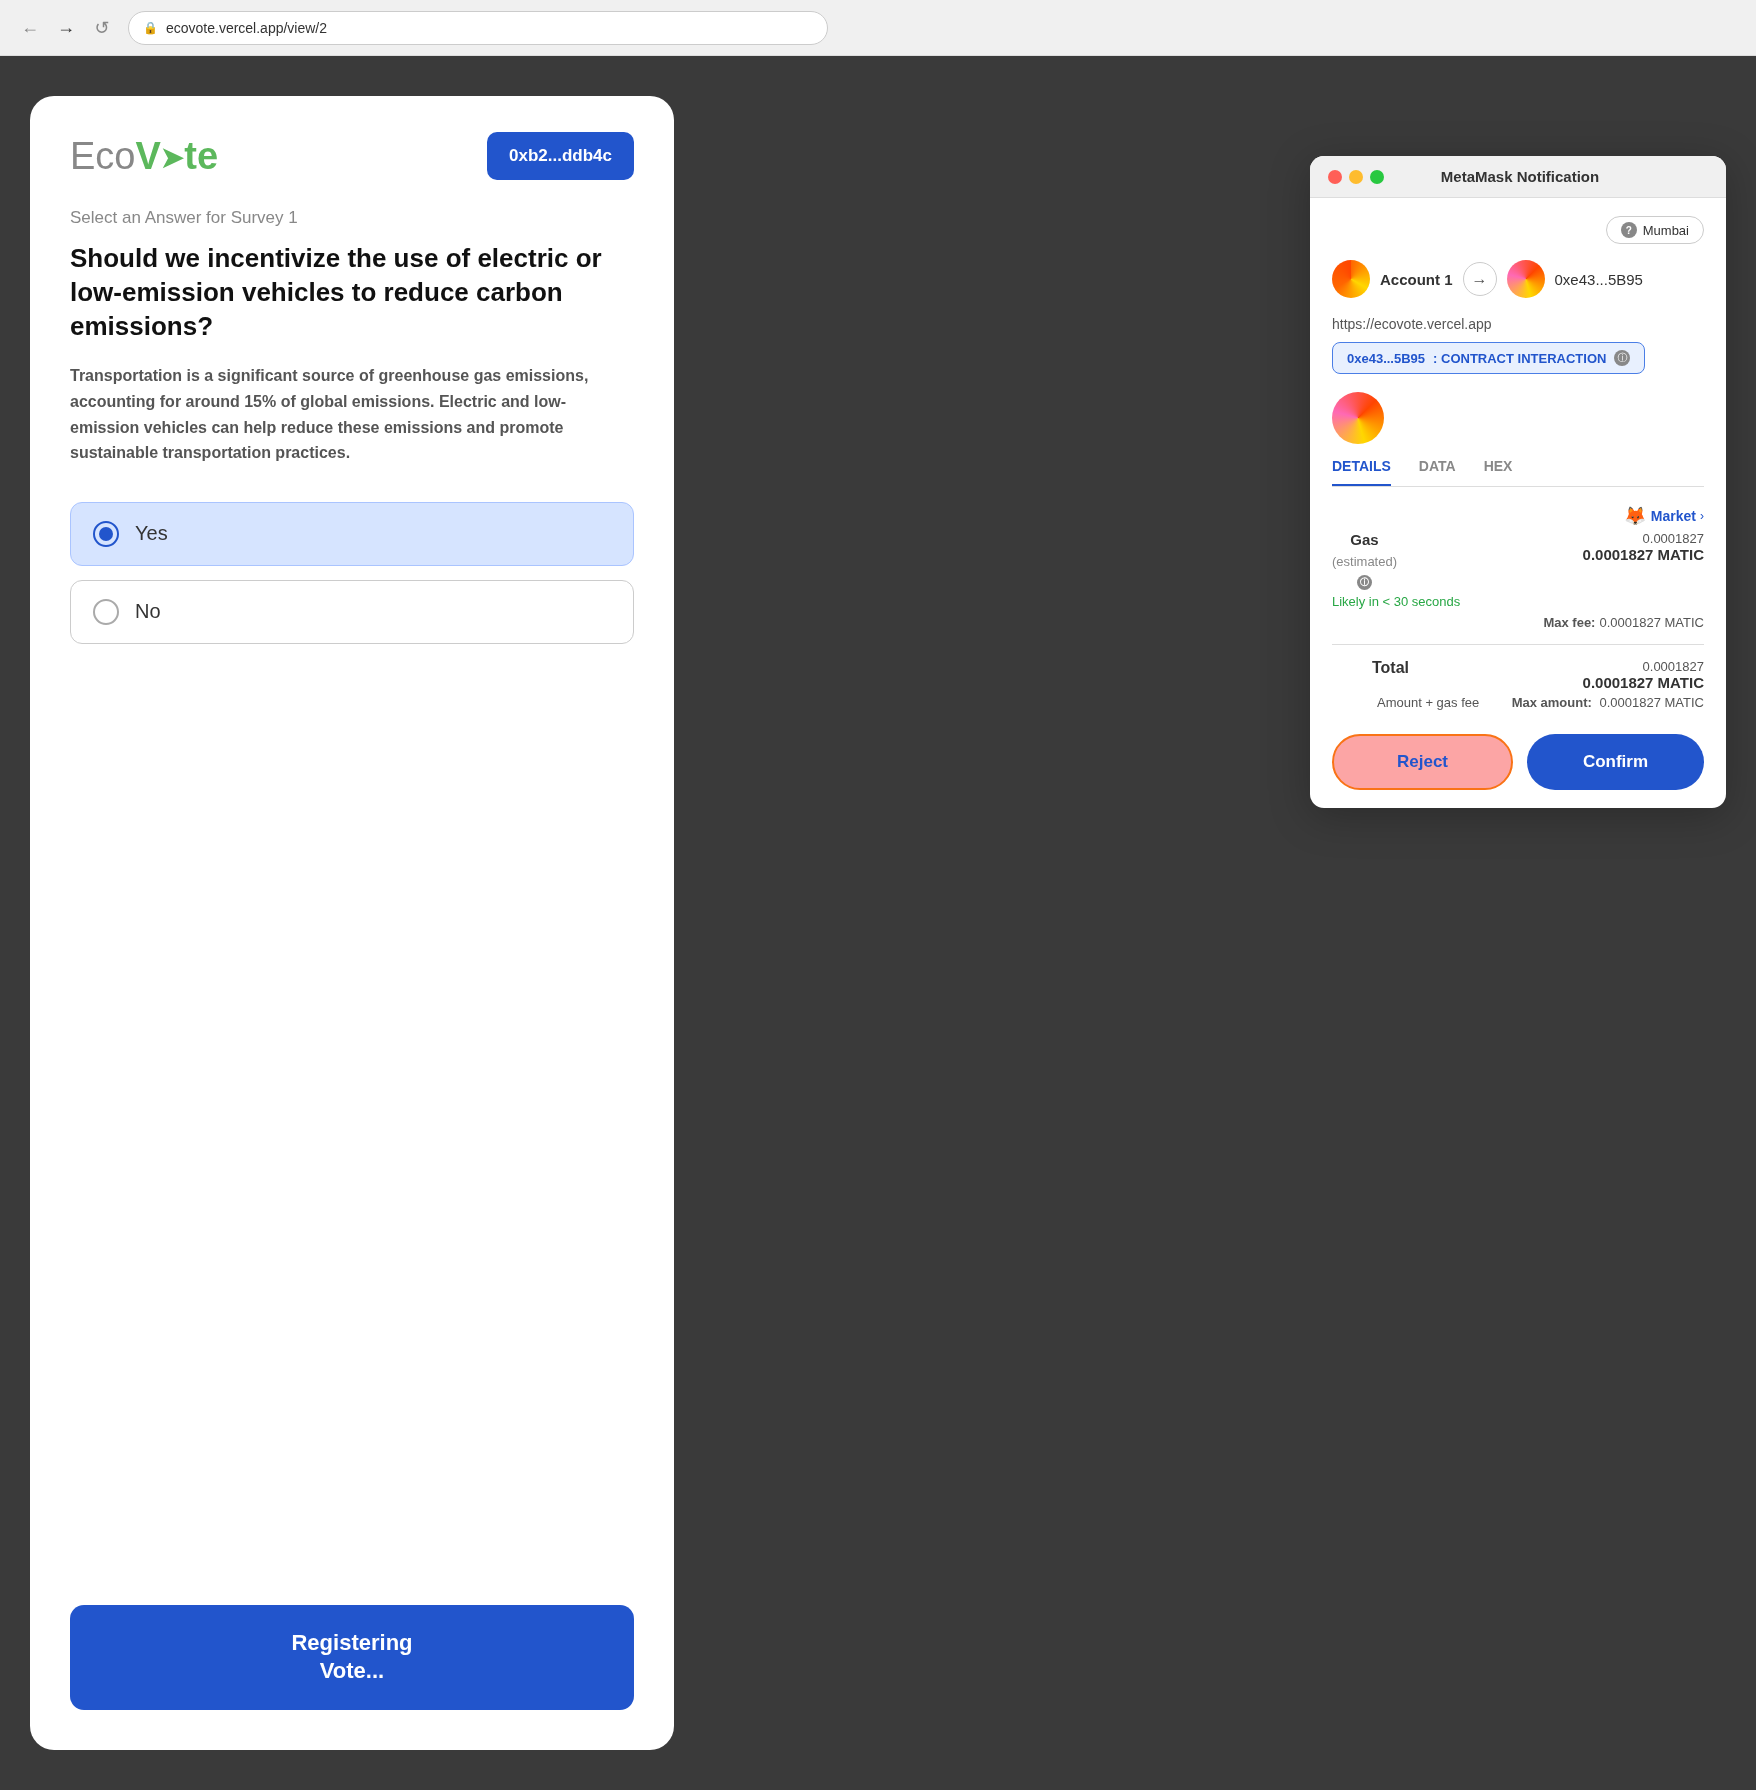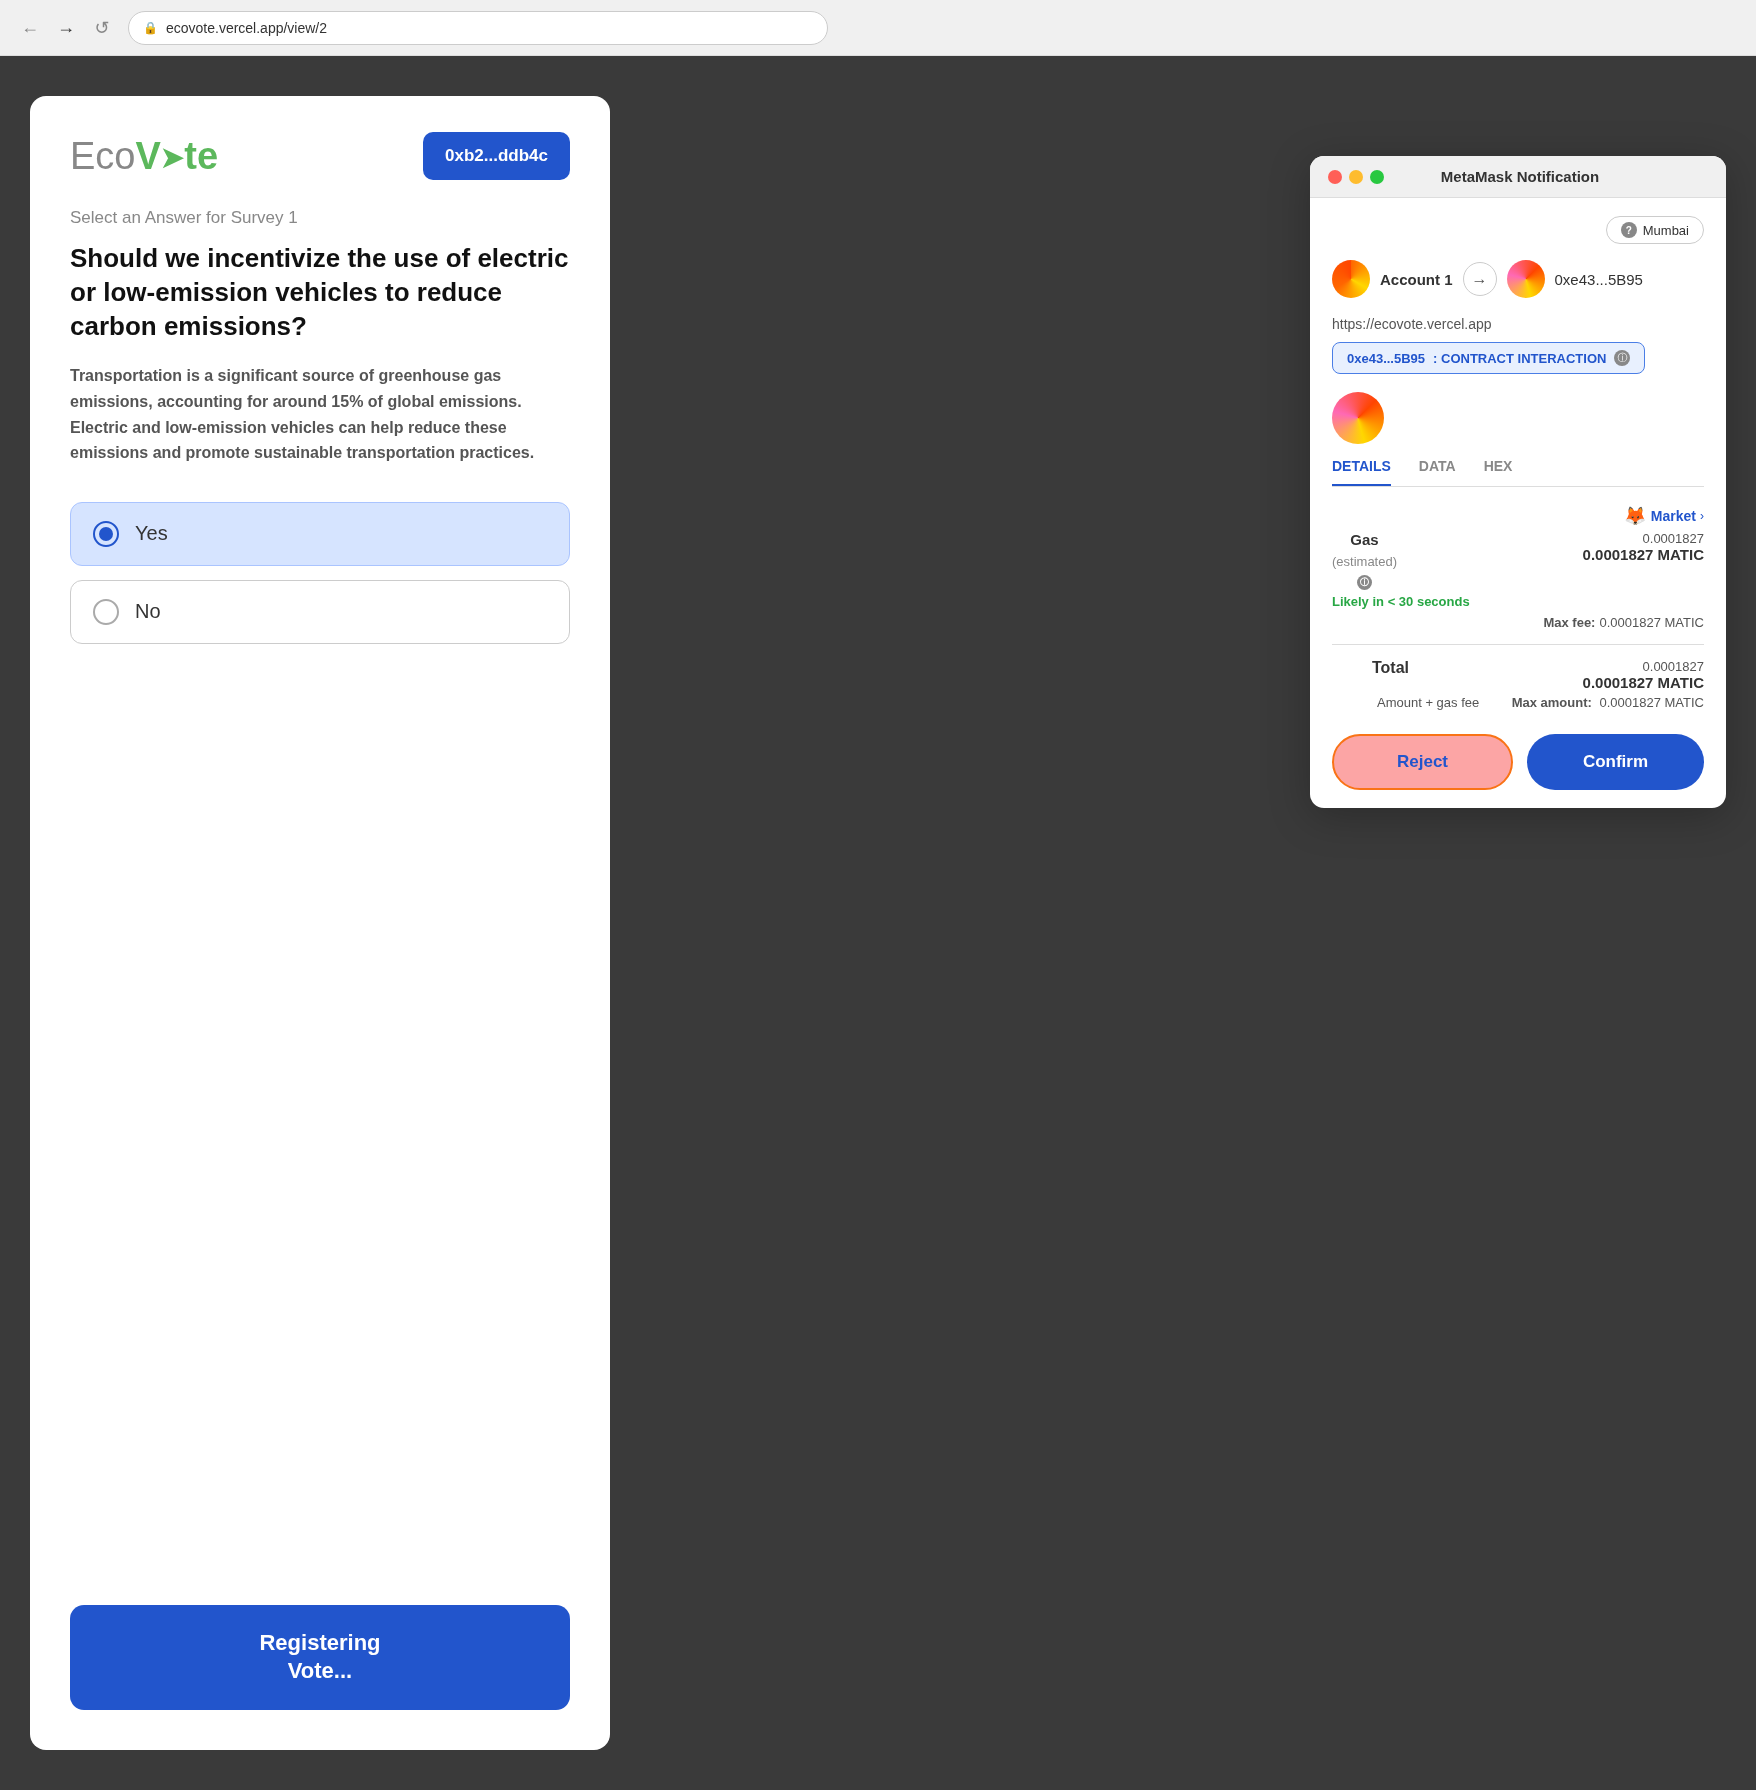"Eco" .ecovote-card { border-radius: 16px -> 24px; width: 580px -> 644px }
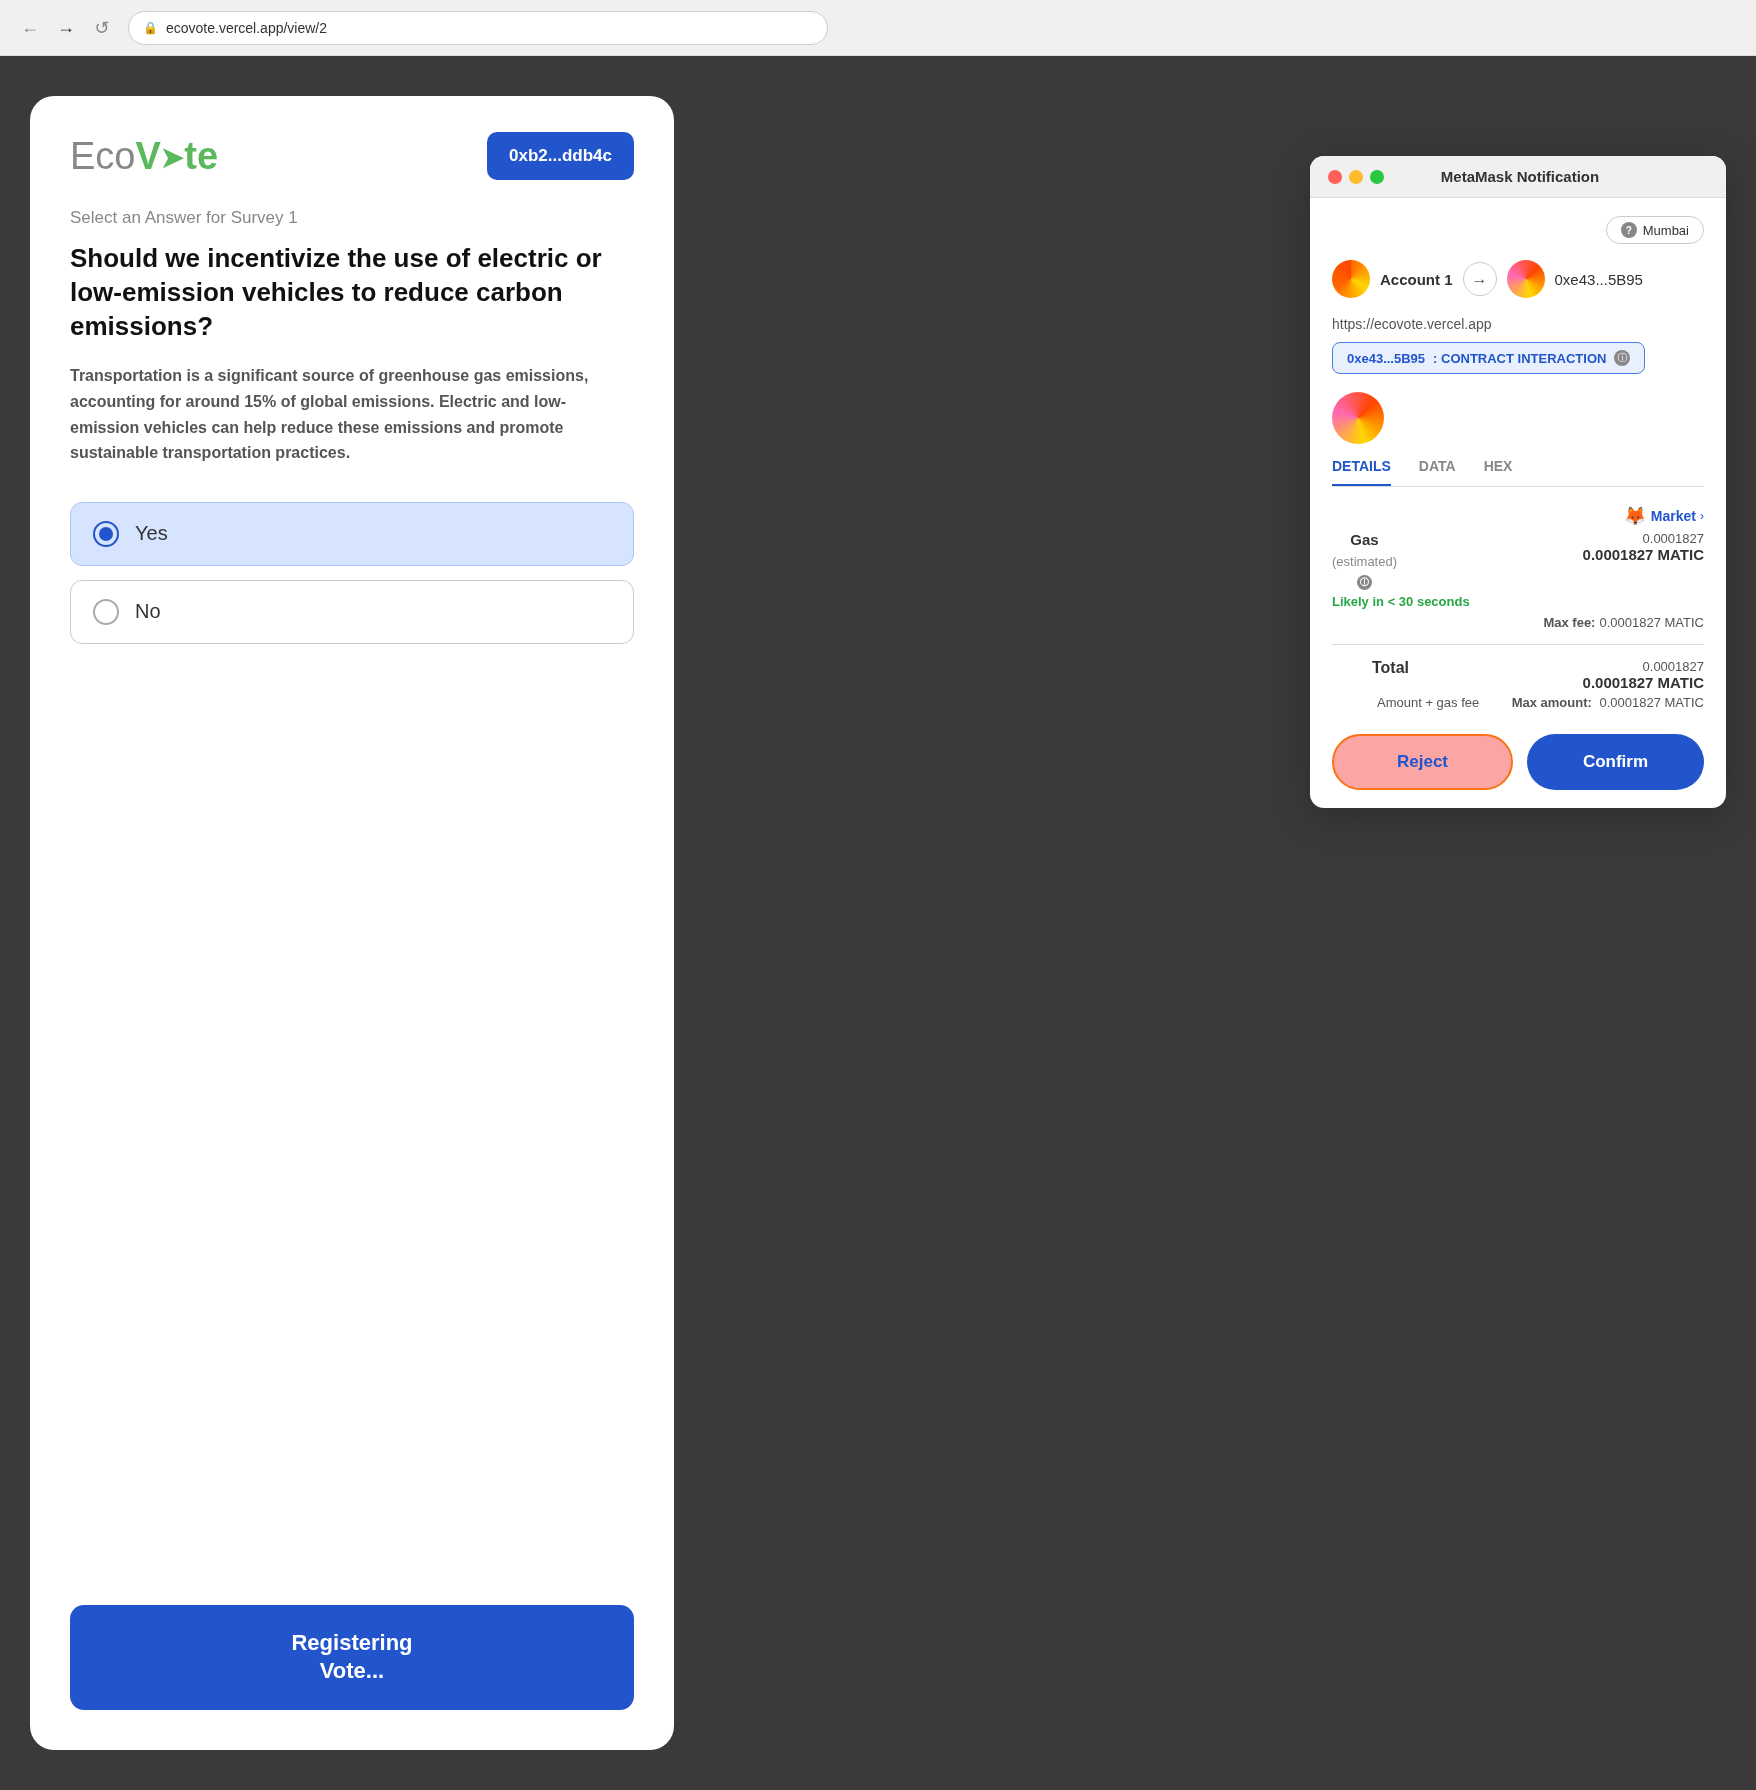"Likely in < 30 seconds" .mm-likely { font-weight: 700 -> 400 }
